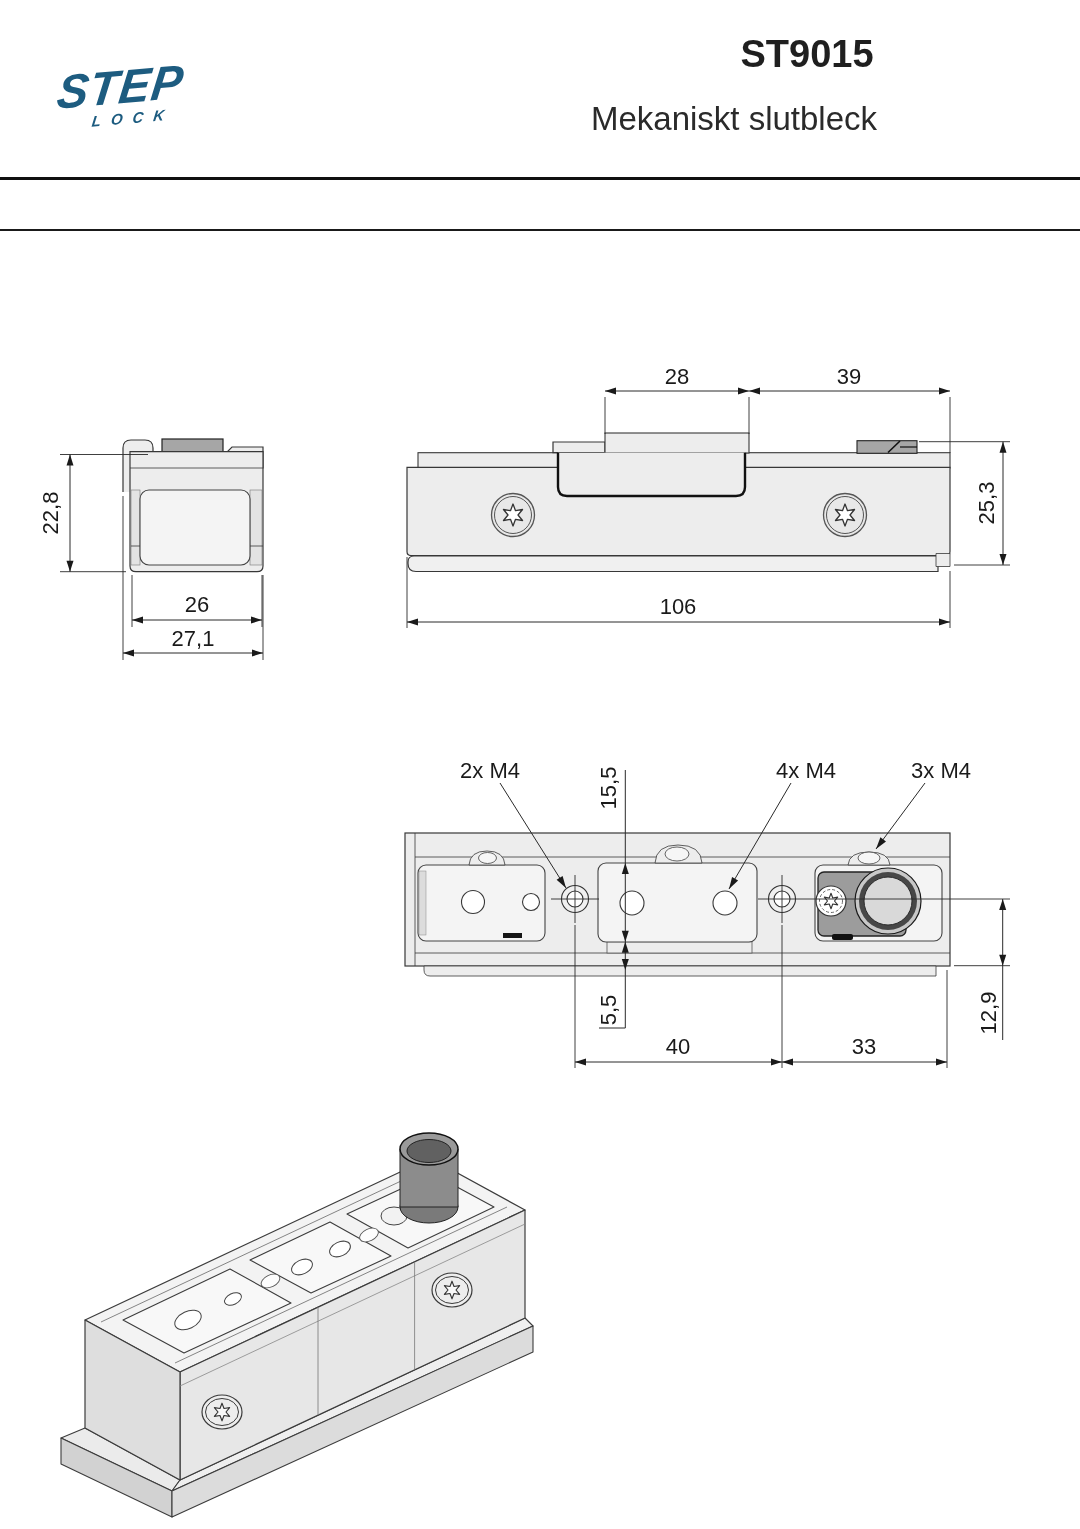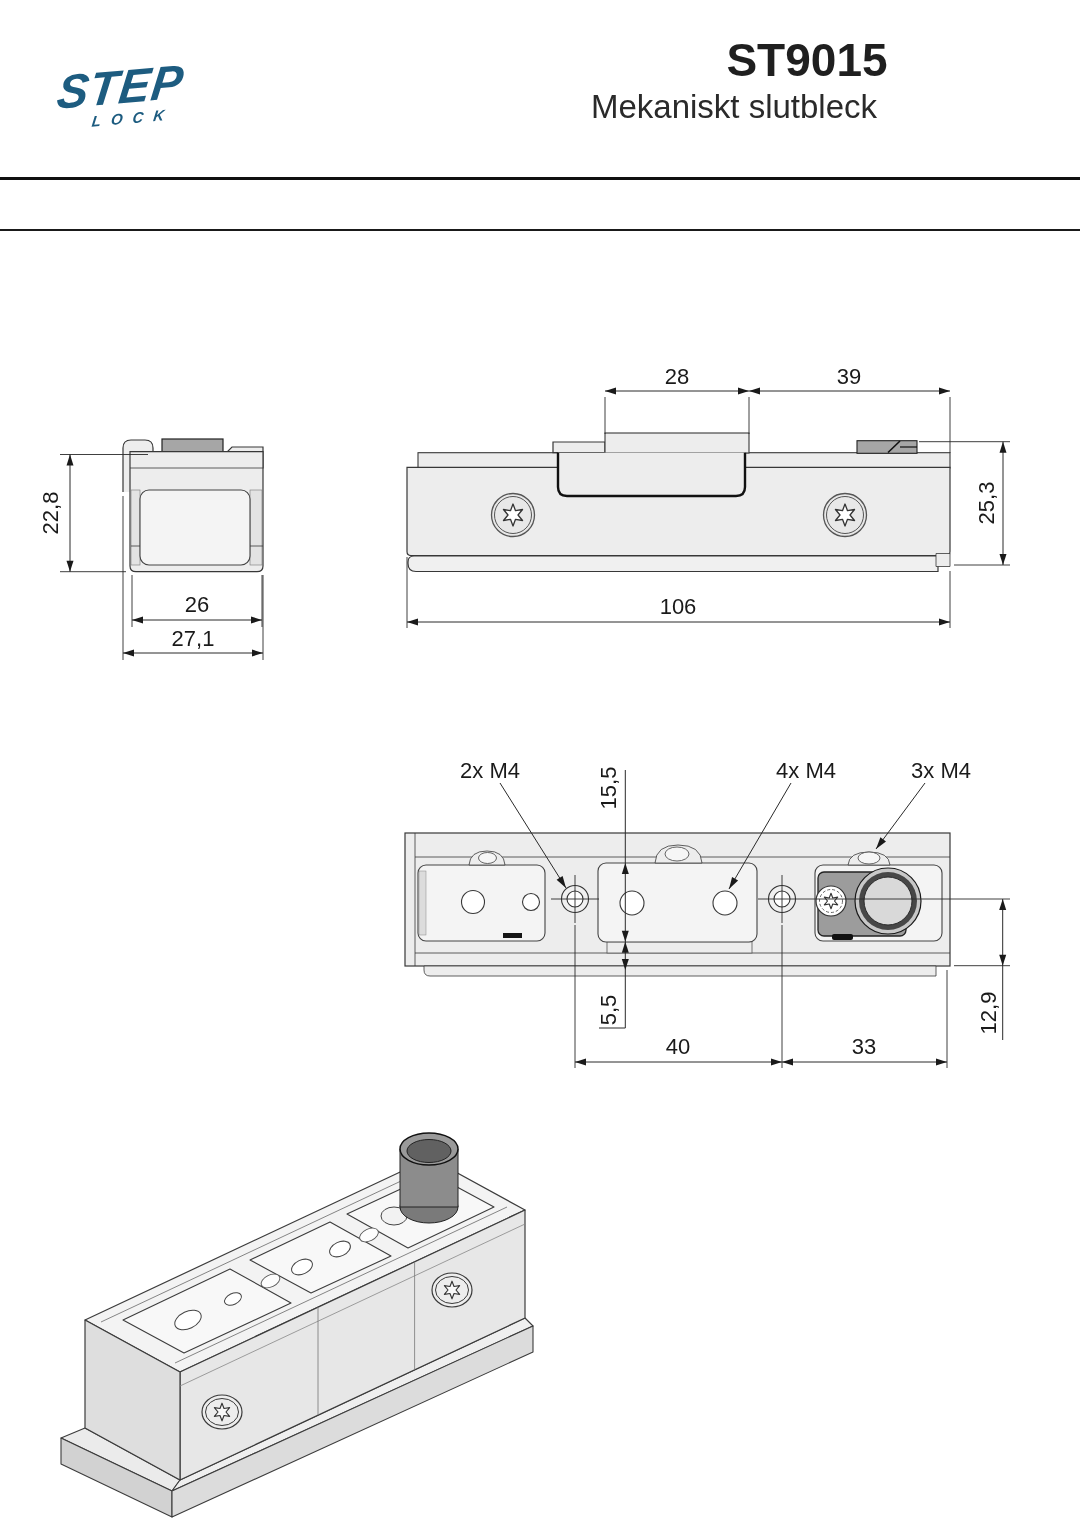"ST9015" .title { font-size: 46px -> 38px }
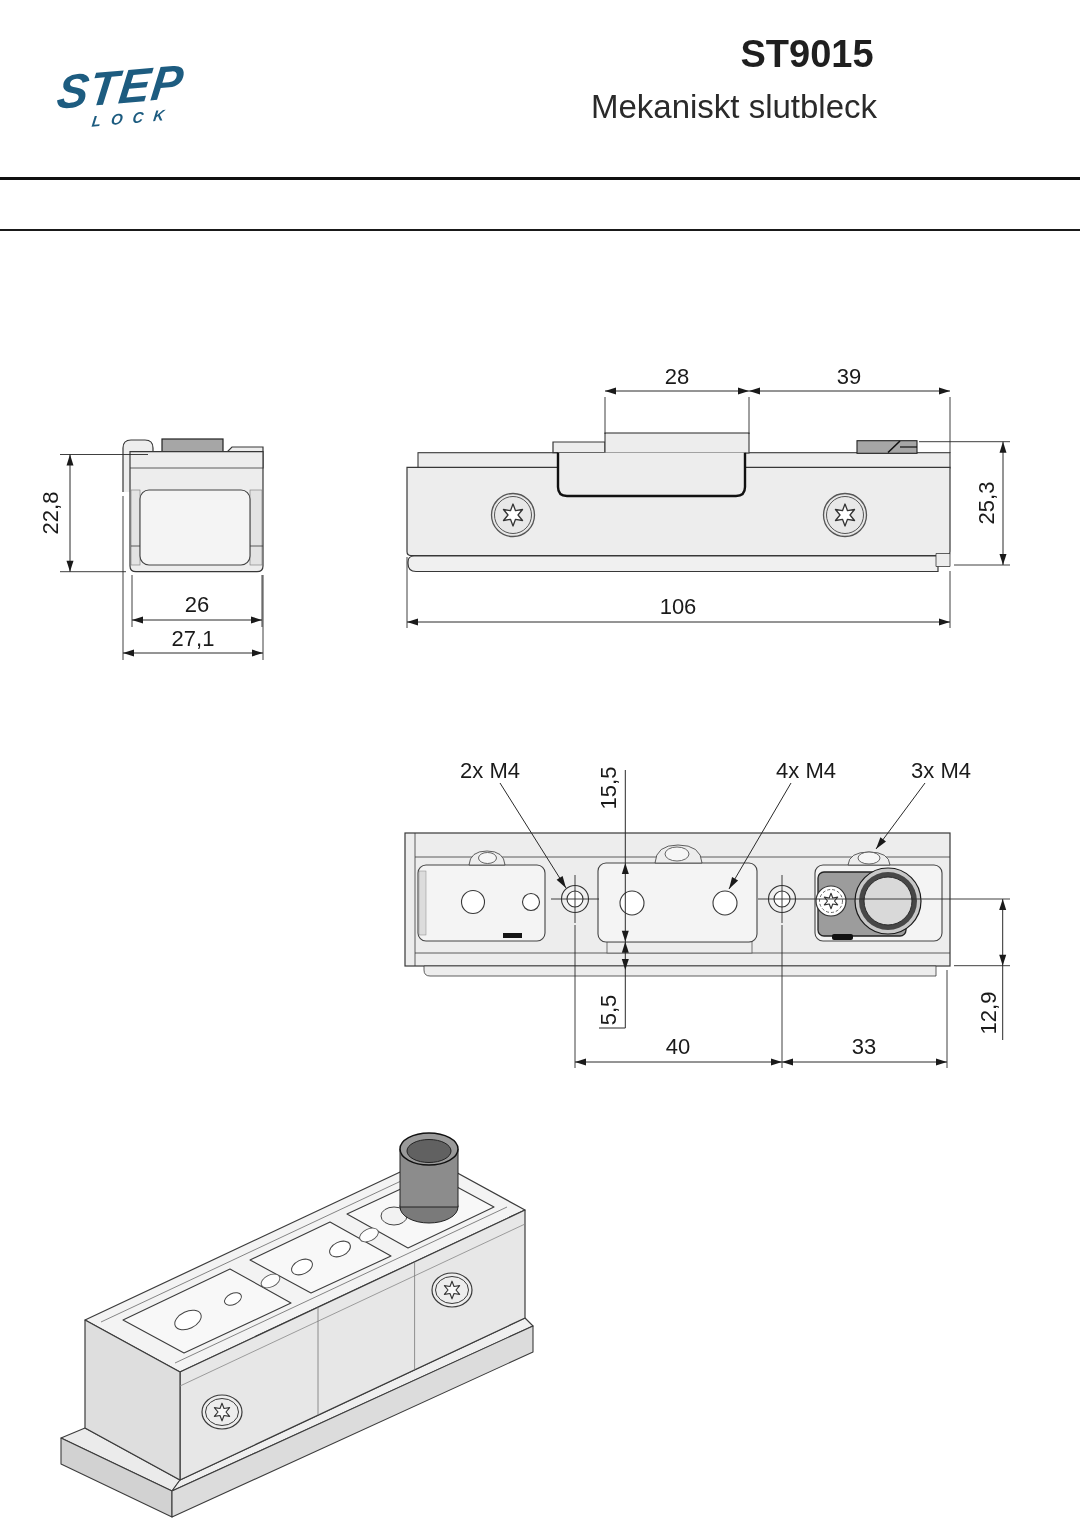"Mekaniskt slutbleck" div.abs { top: 88px -> 100px }
